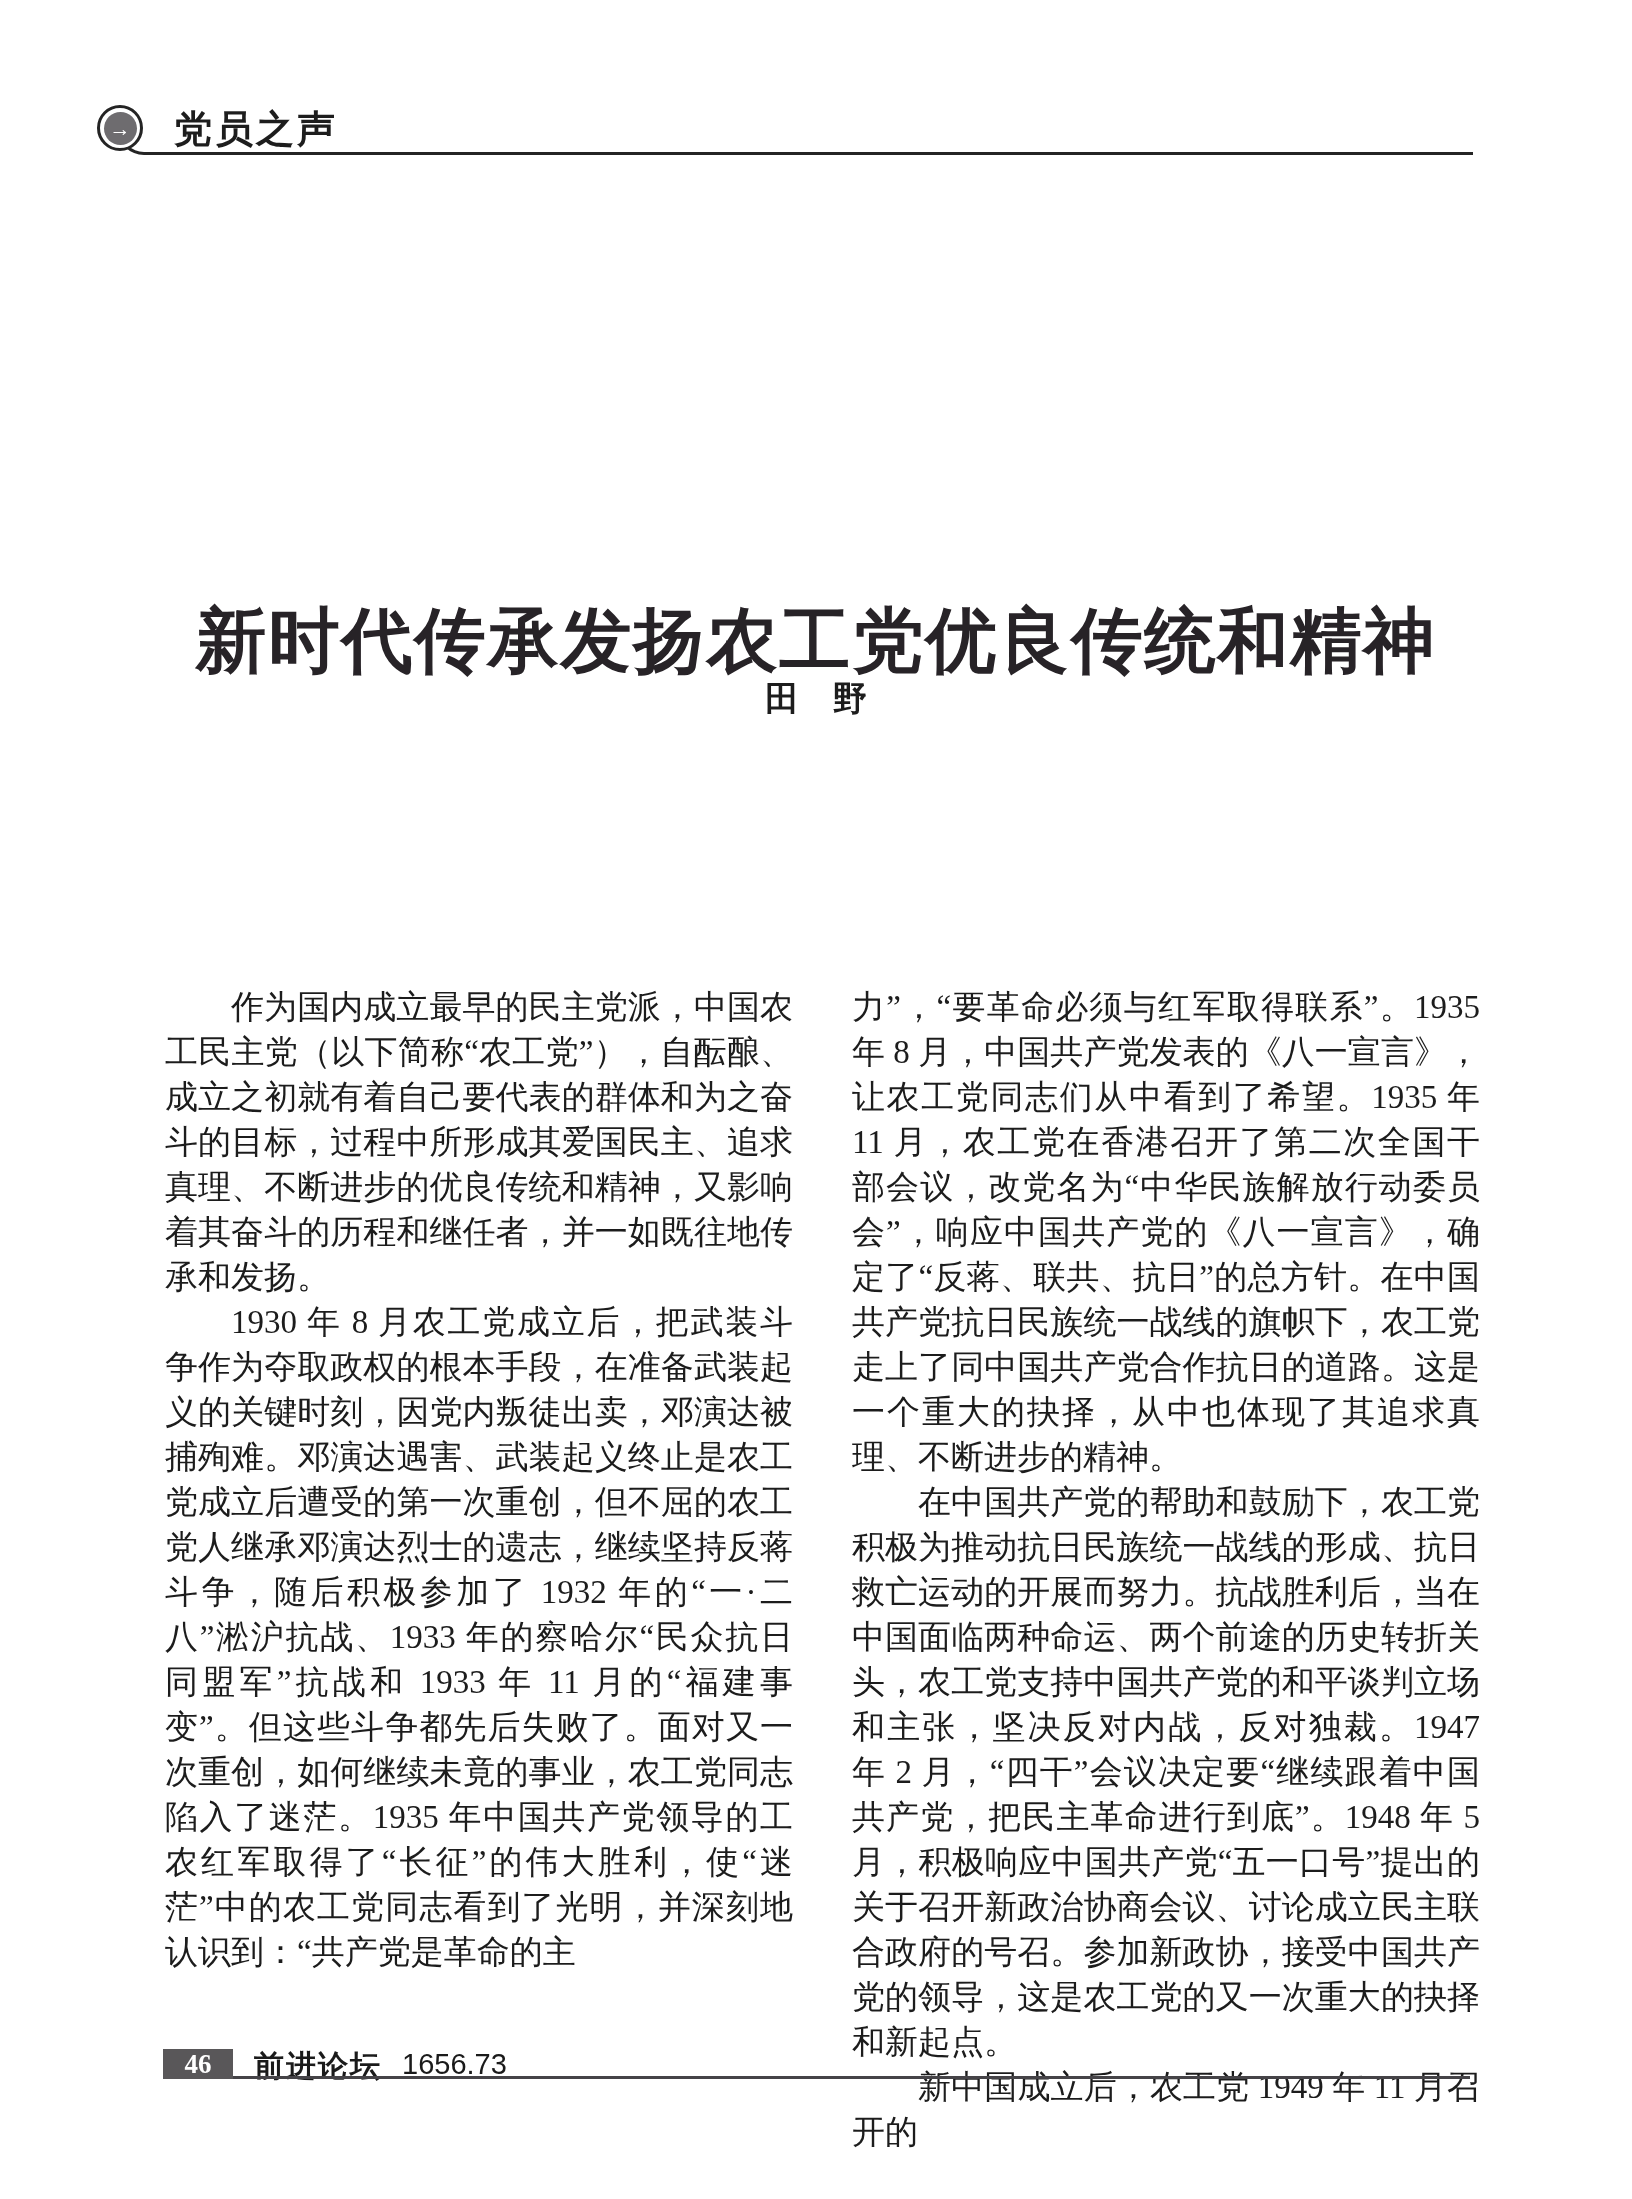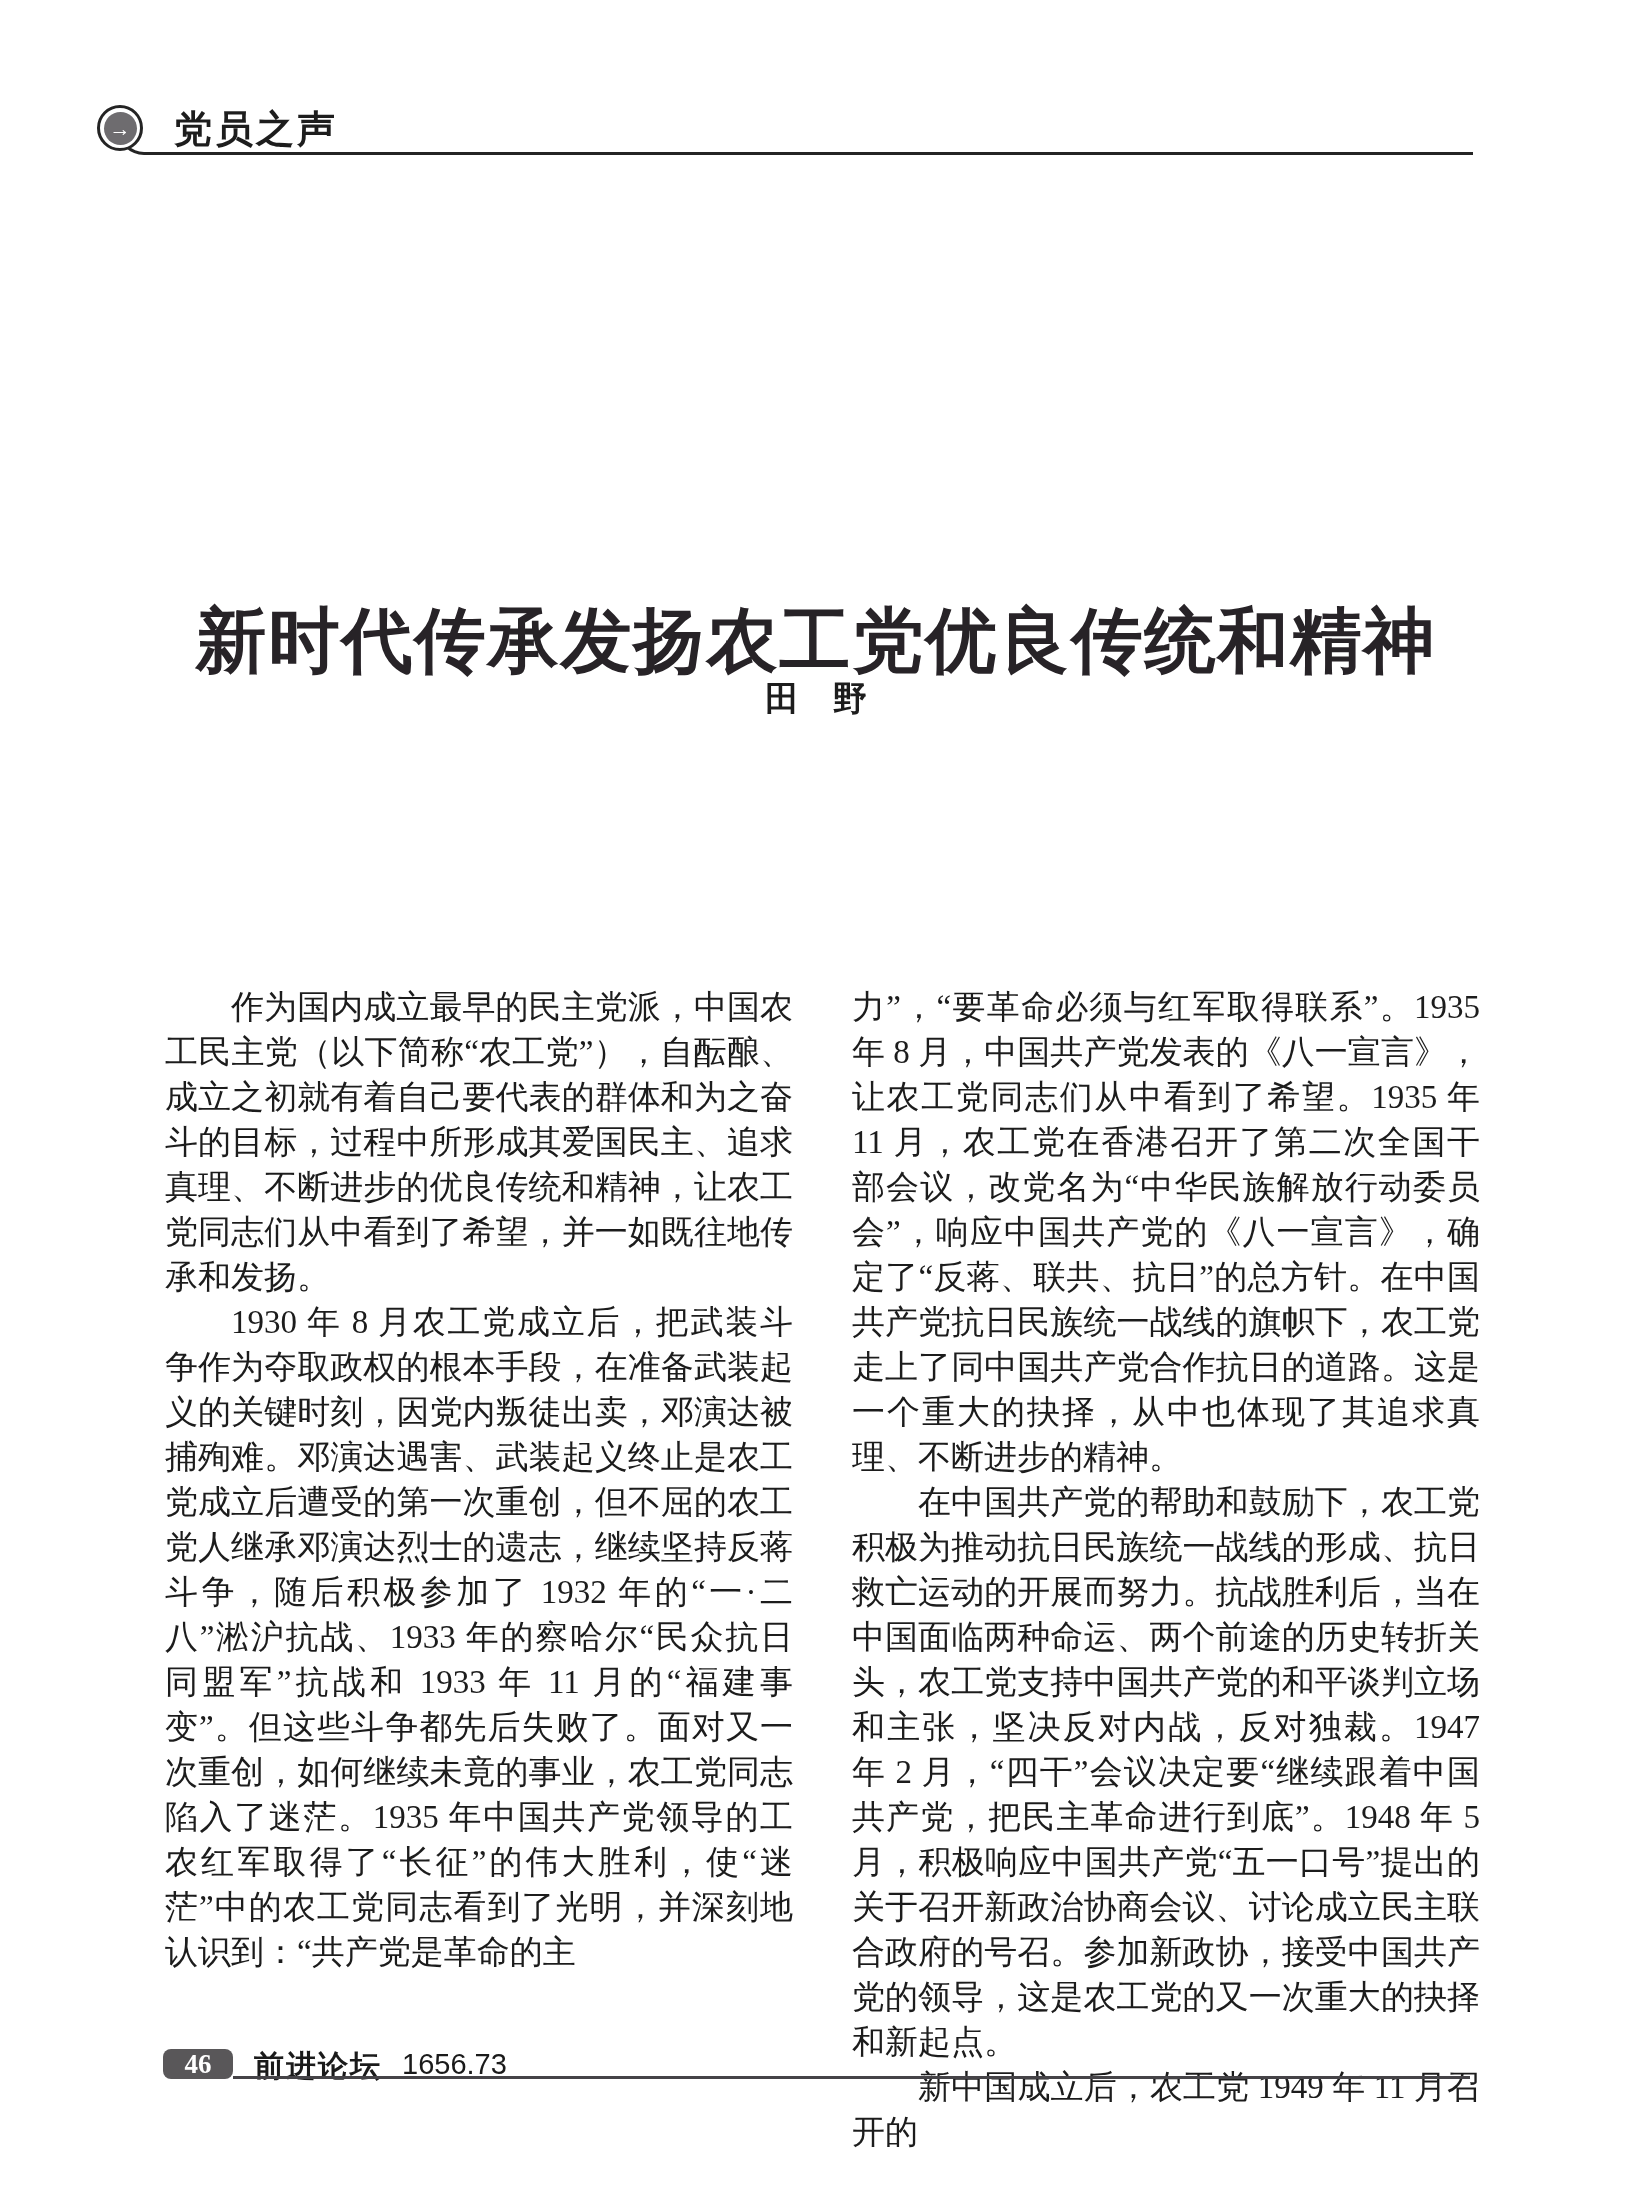"作为国内成立最早的民主党派，中国农工民主党（以下简称“农工党”），自酝酿、成立之" p.indent { text: 让农工党同志们从中看到了希望 -> 又影响着其奋斗的历程和继任者 }
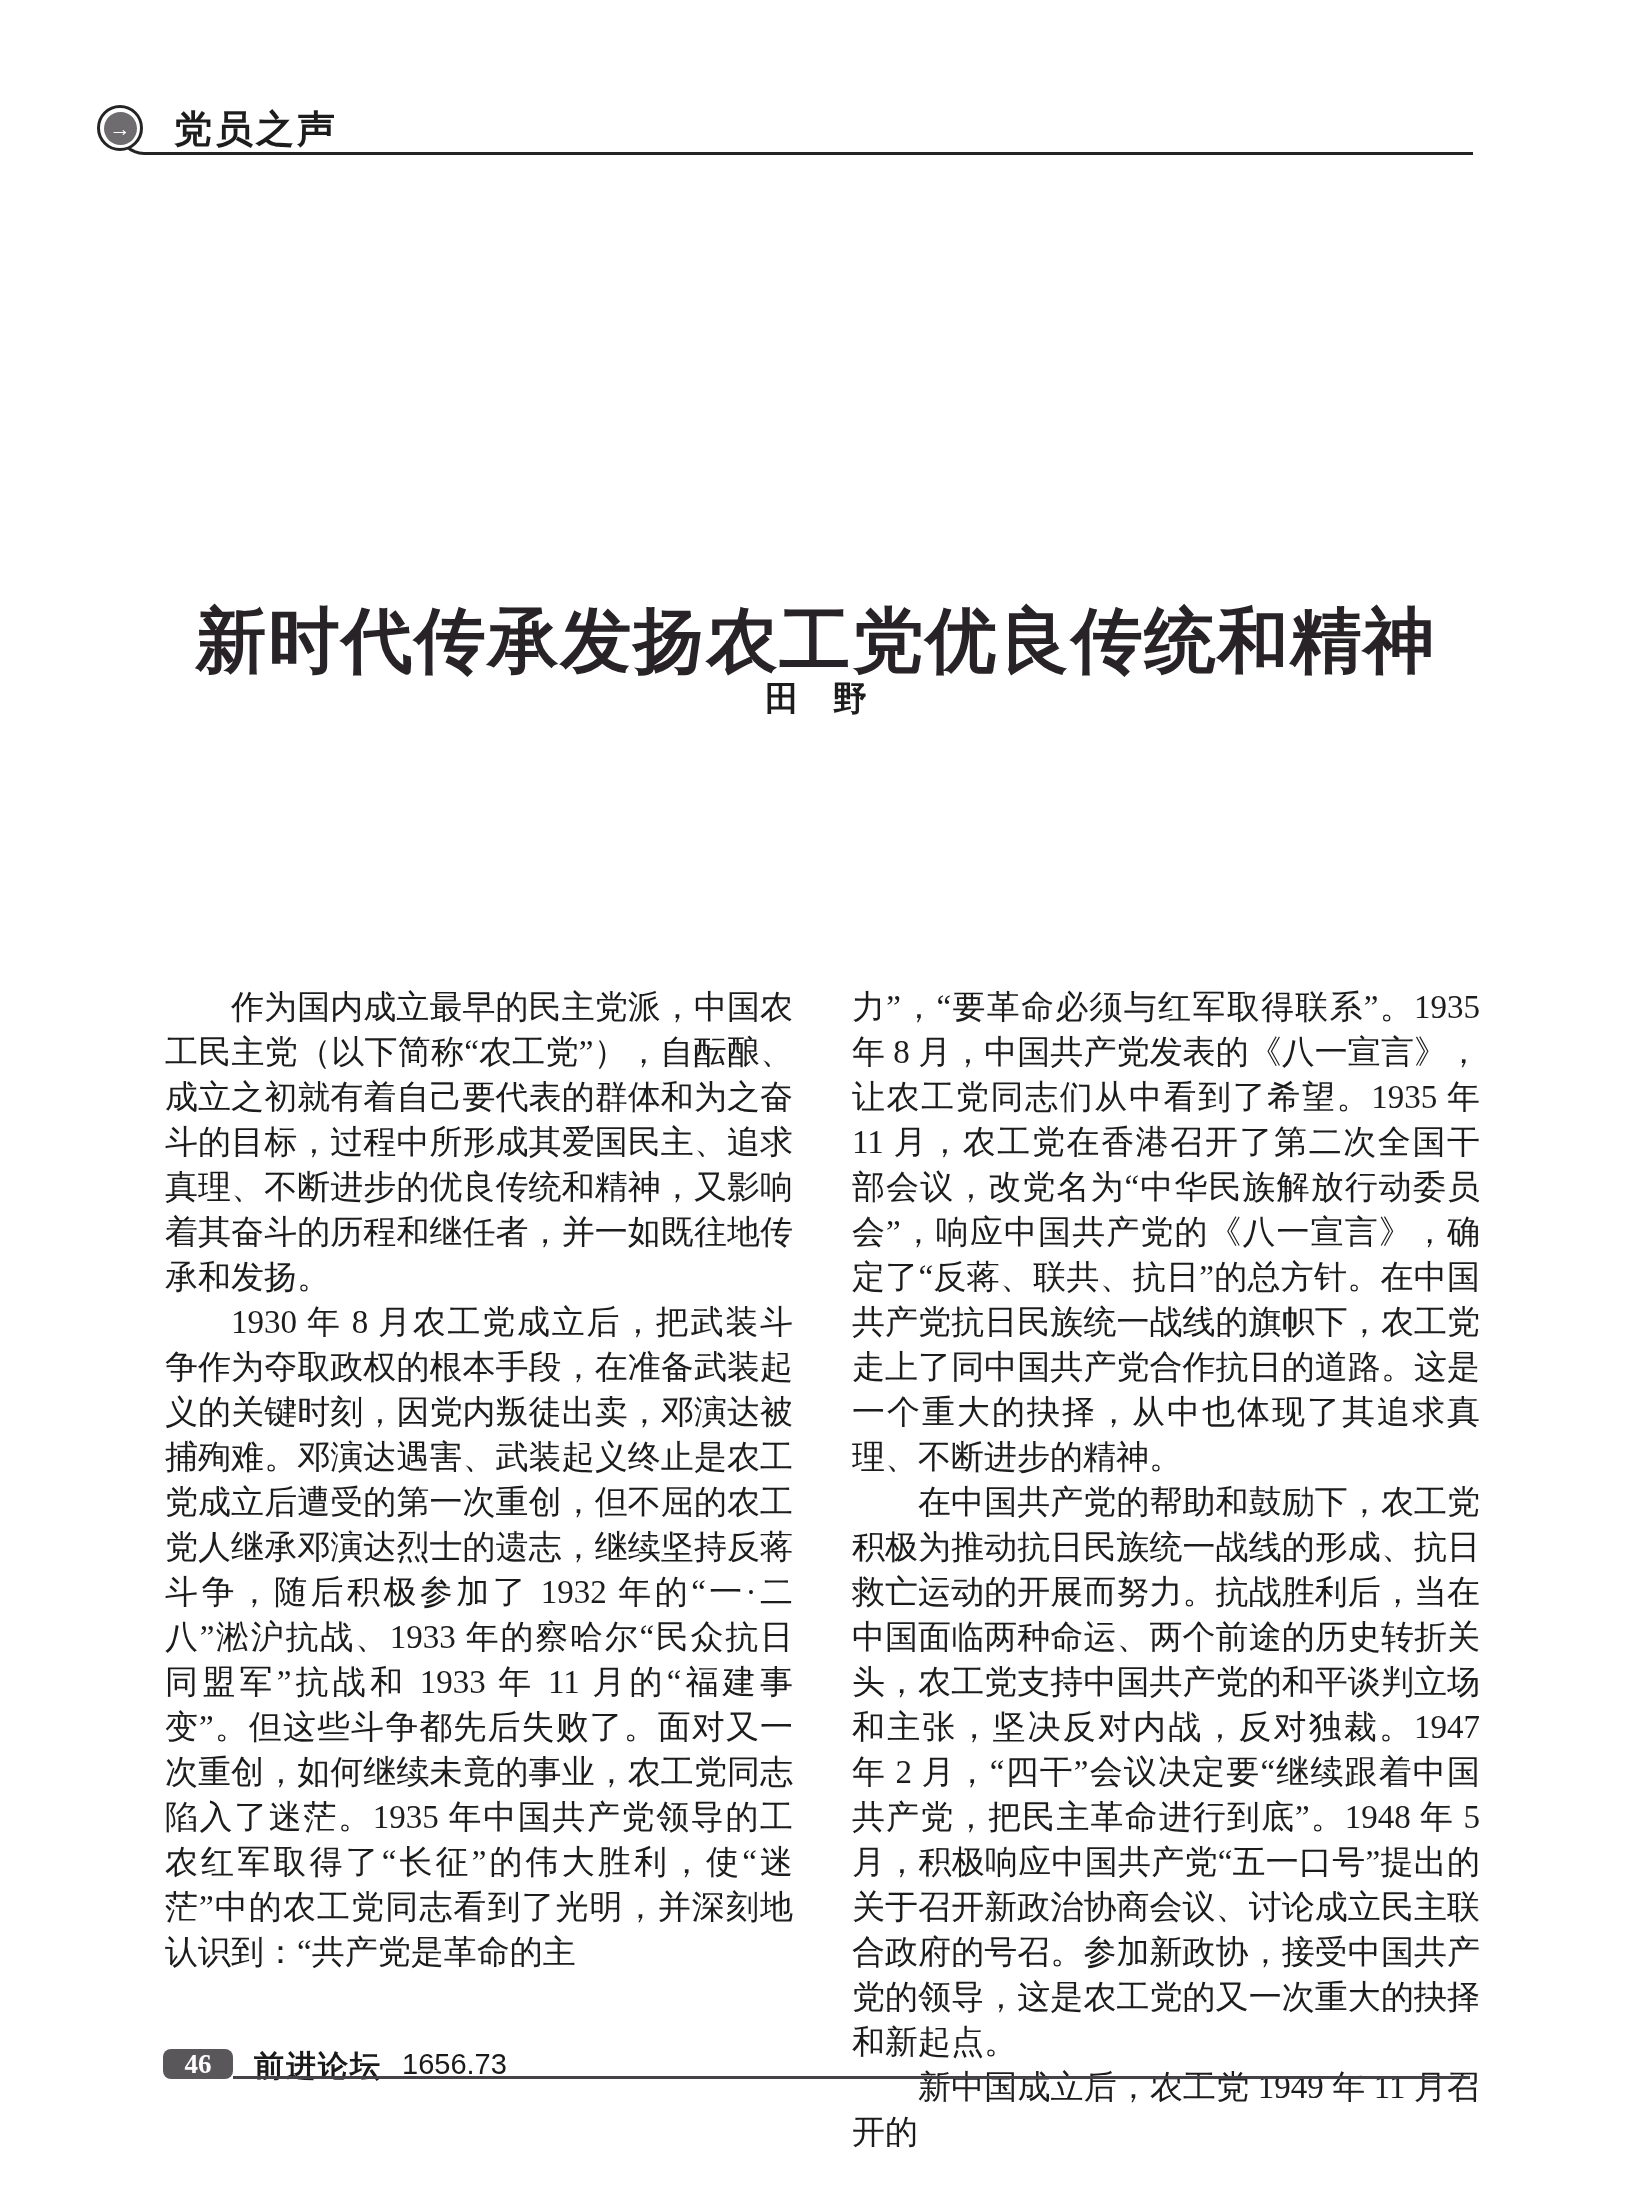"46" .footer-badge { border-radius: 8px -> none }
